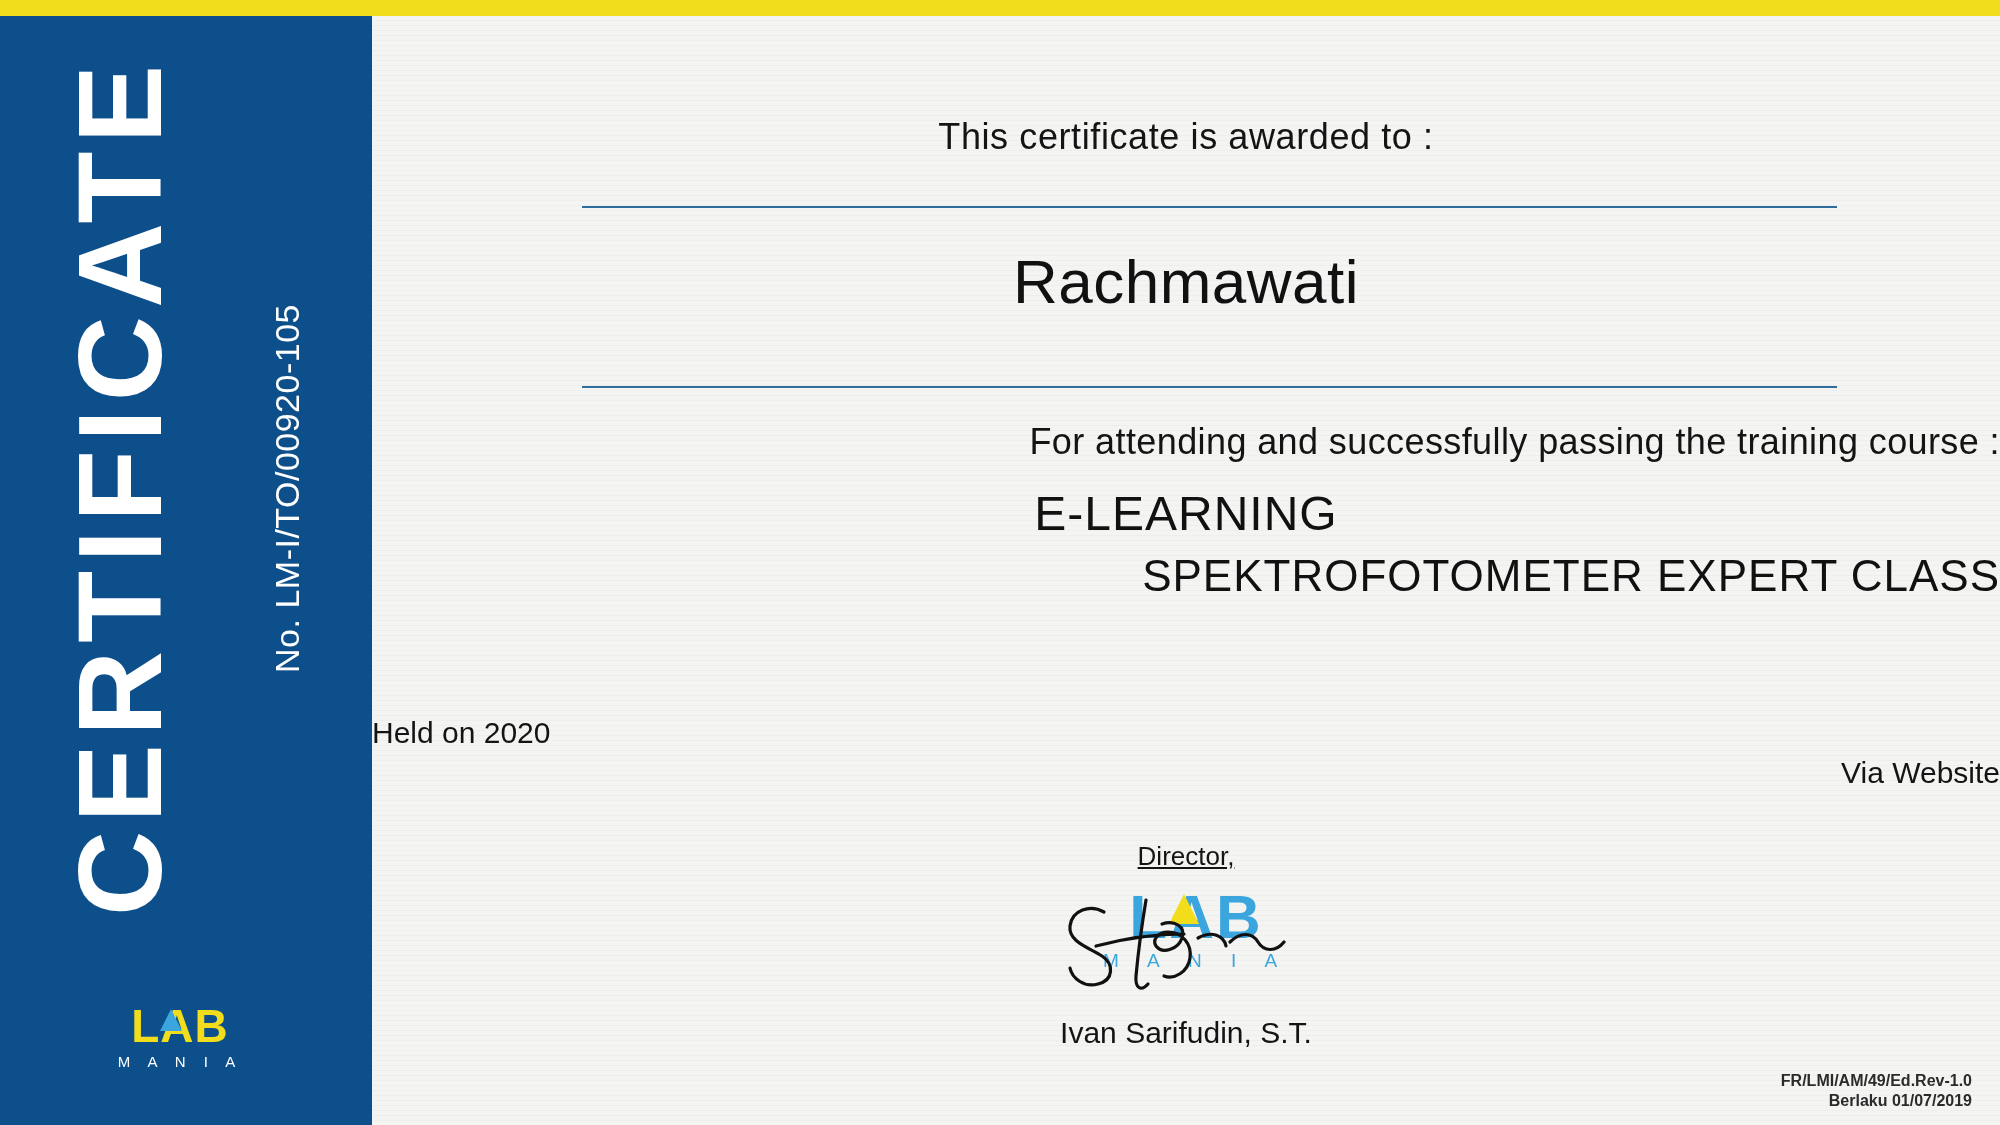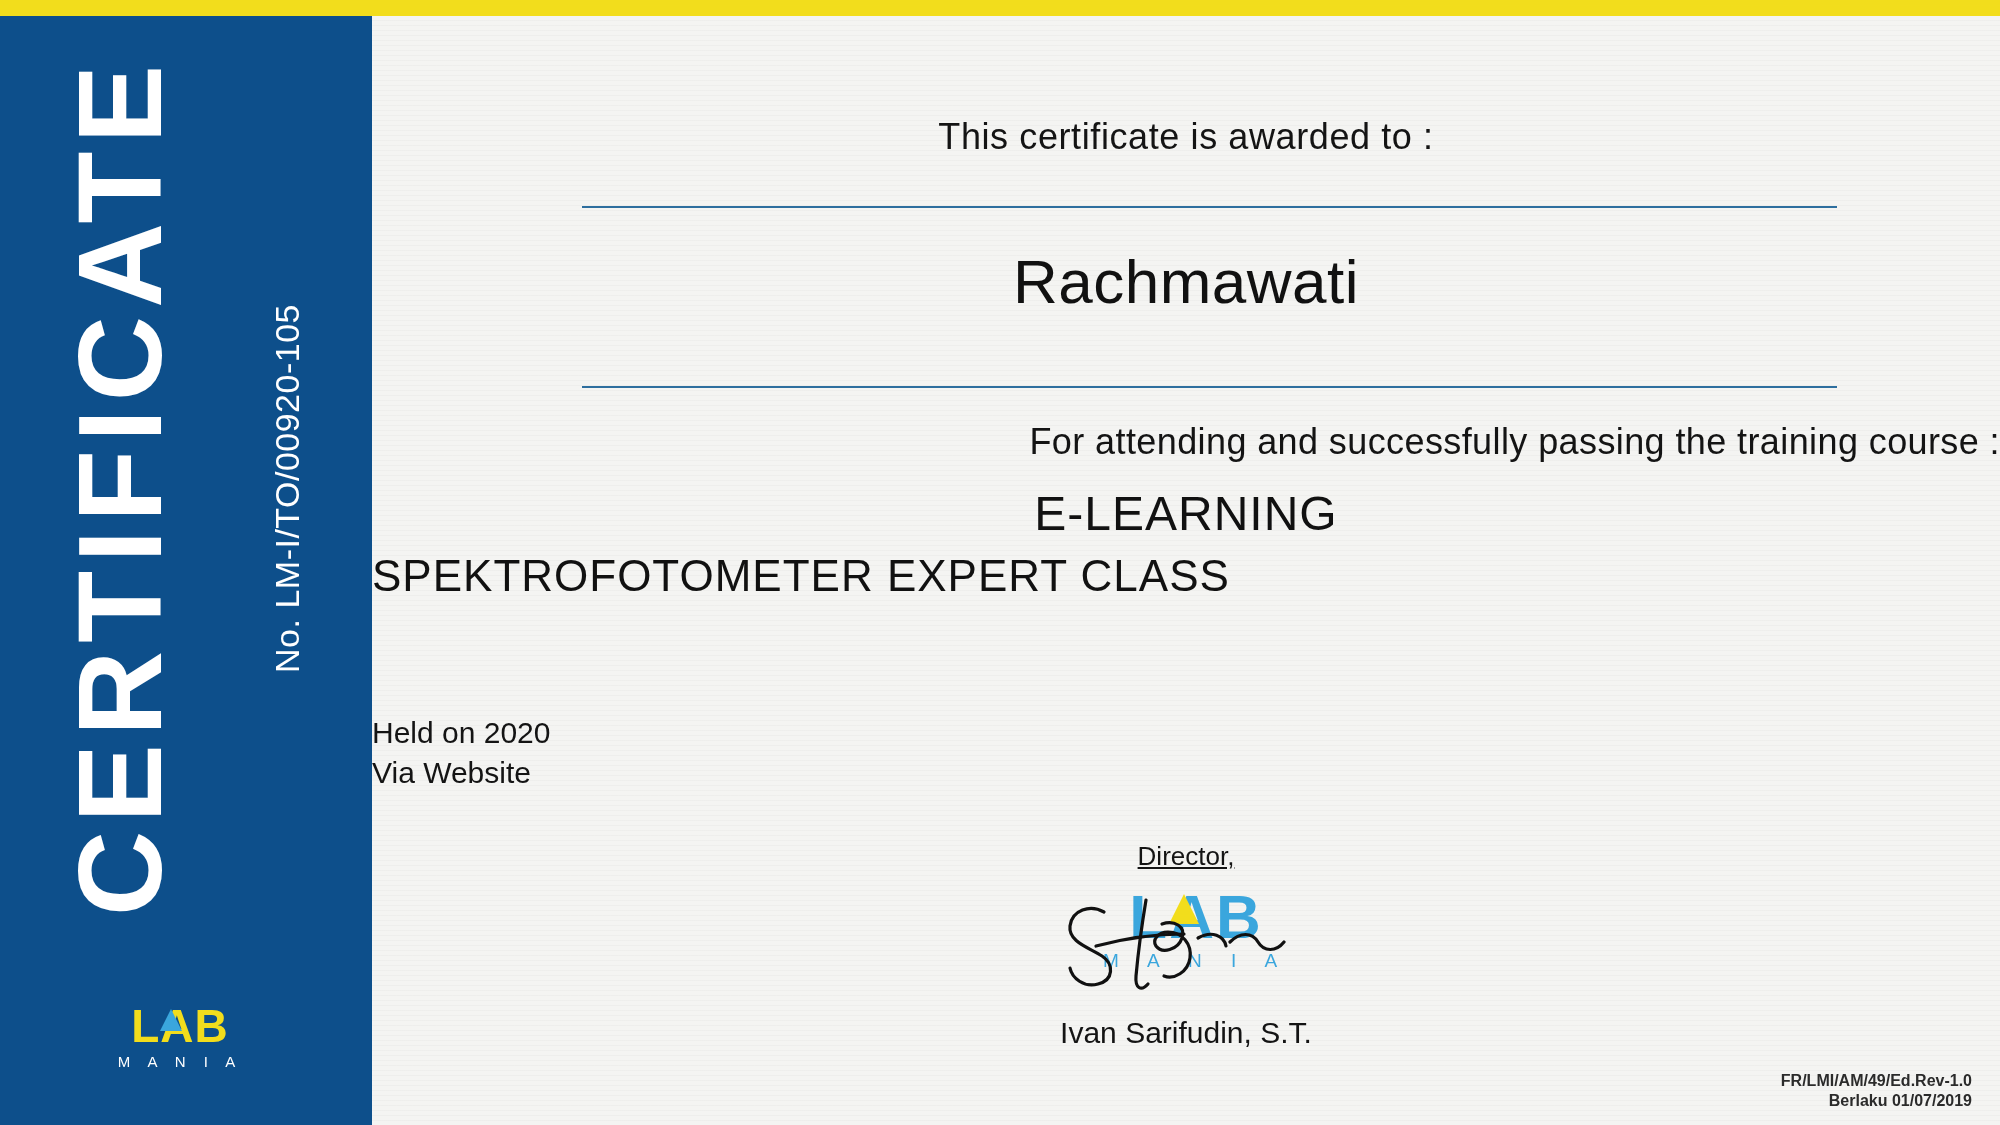"SPEKTROFOTOMETER EXPERT CLASS" .course-line2 { text-align: left -> right }
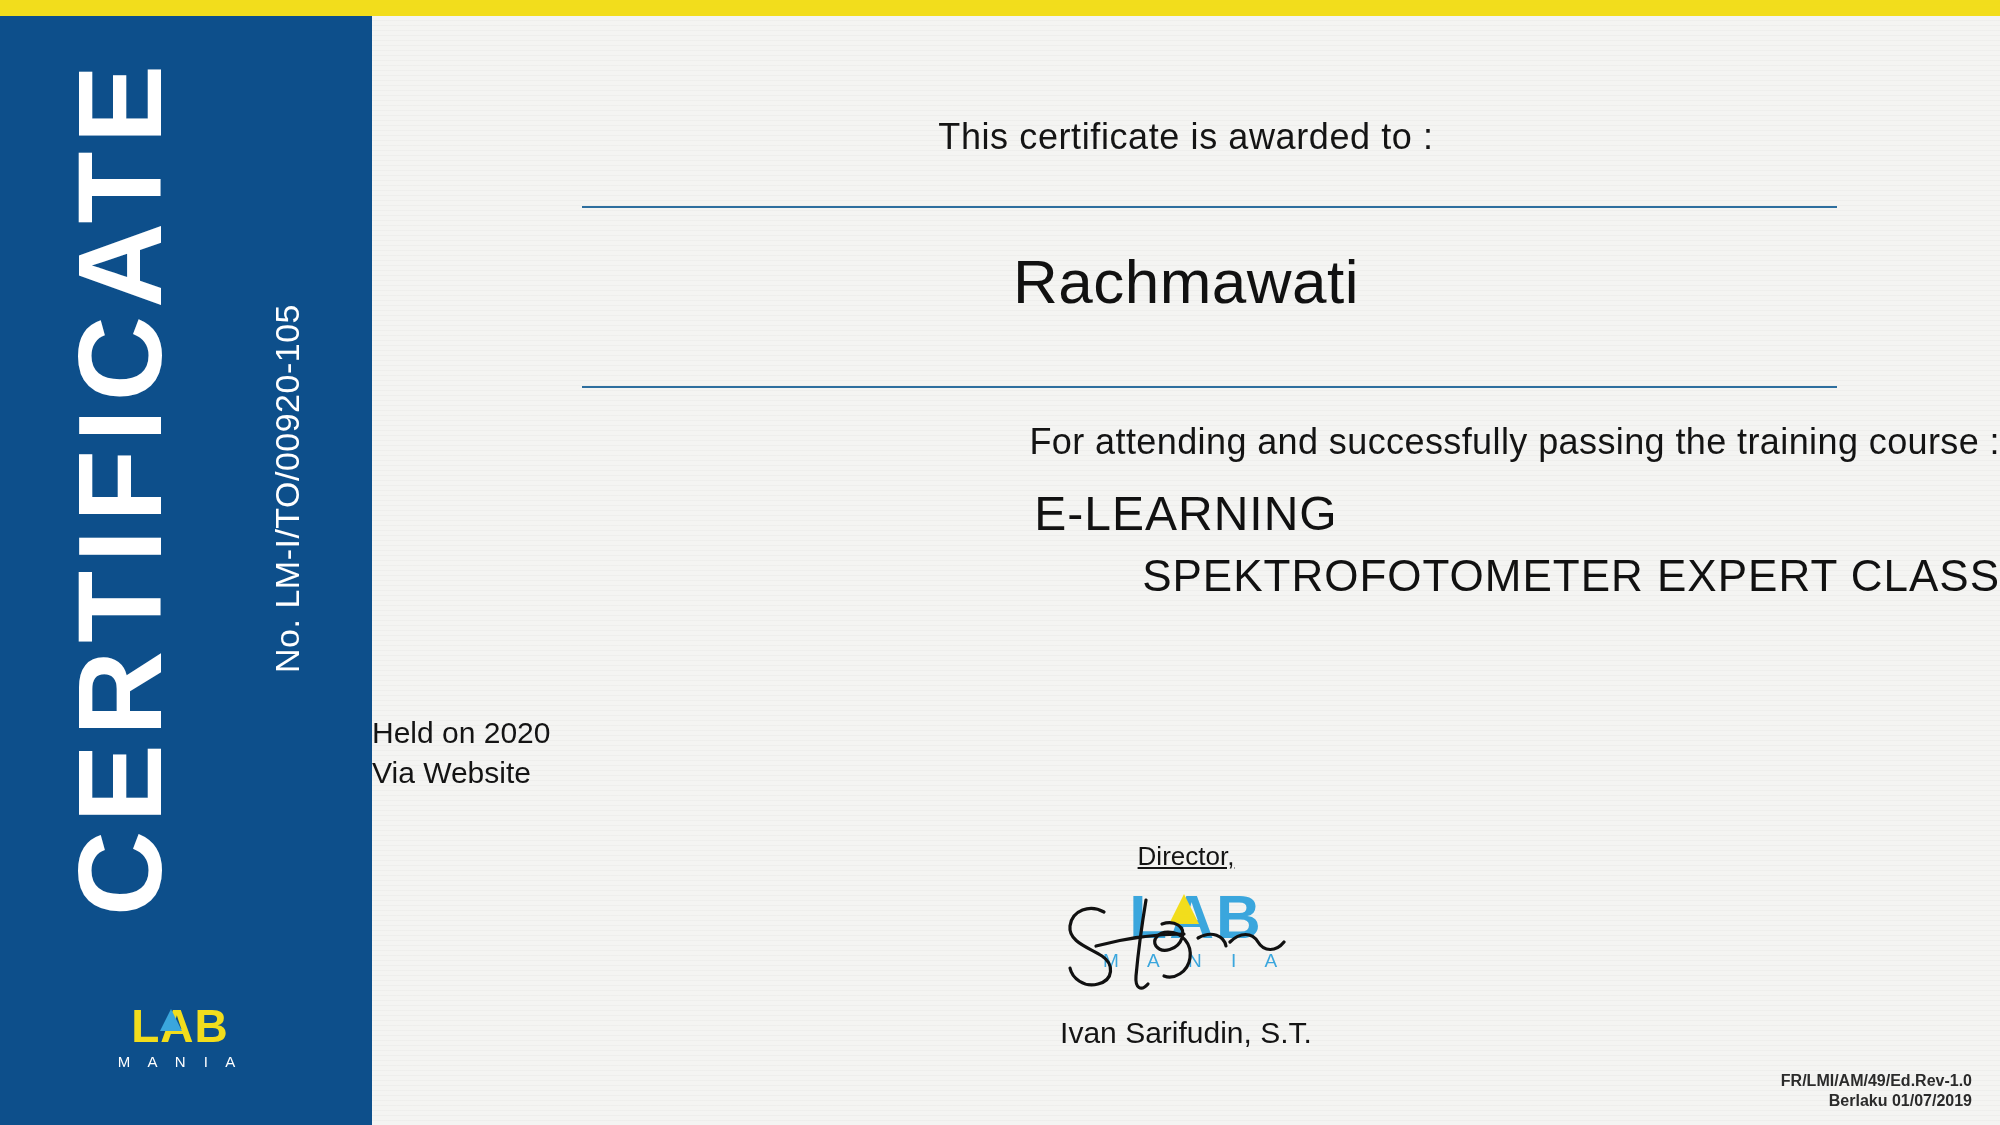"Via Website" .via { text-align: left -> right }
